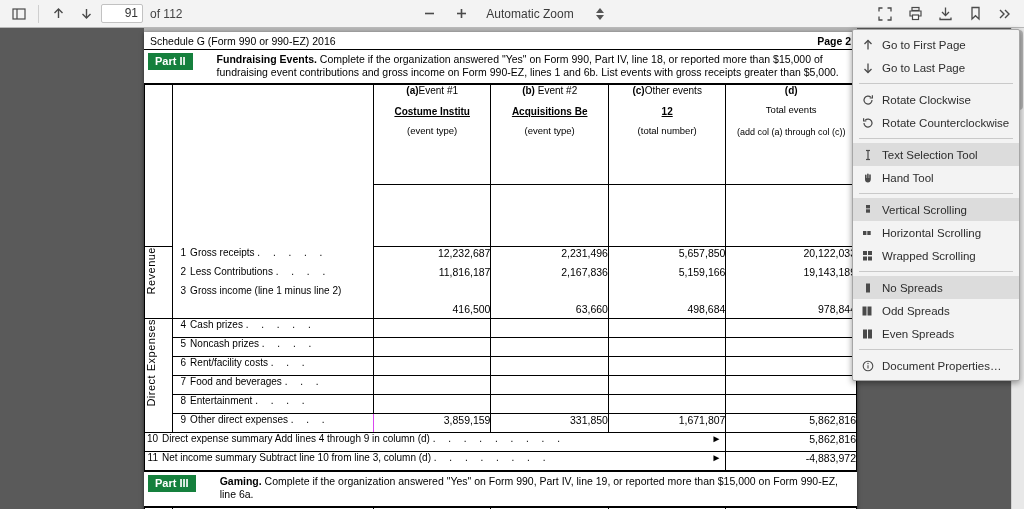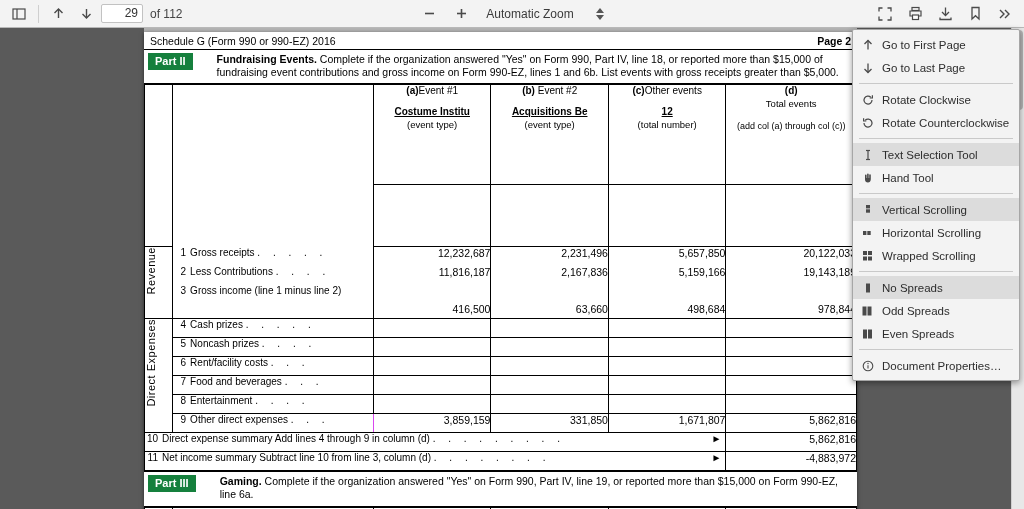"29" div { text: 29 -> 91 }
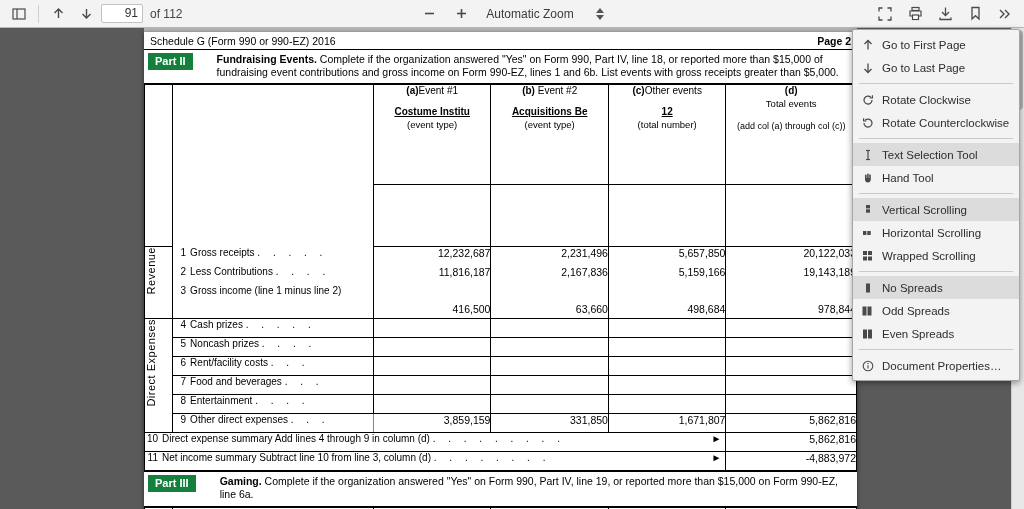"Total events" .colhead .sub { margin-top: 2px -> 8px }
